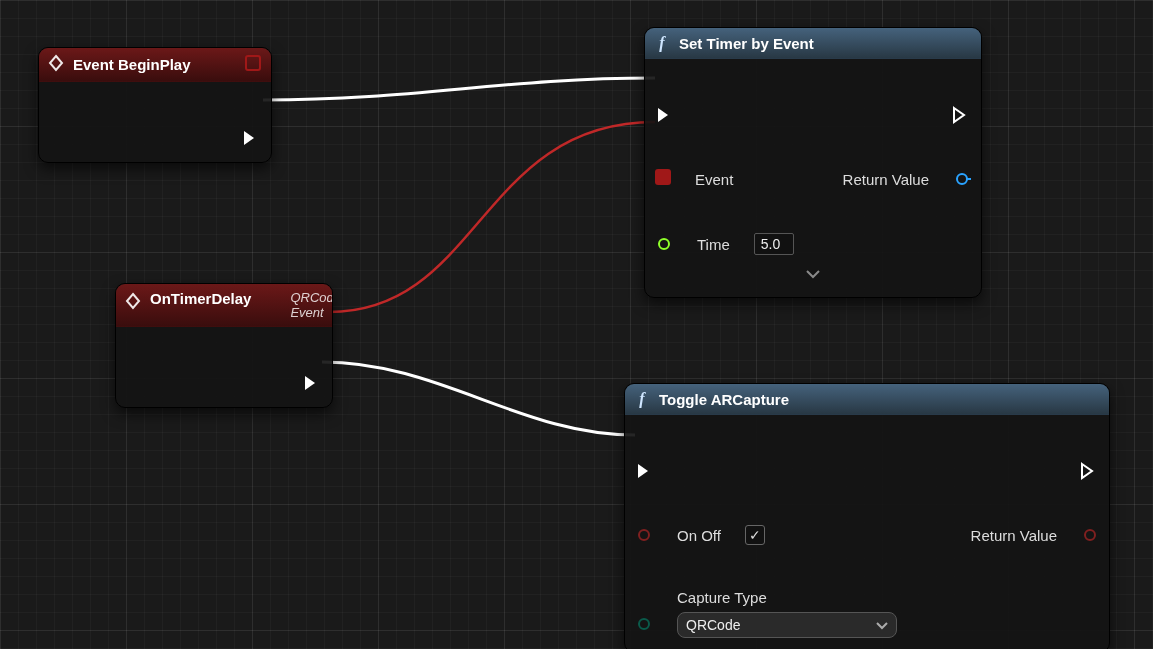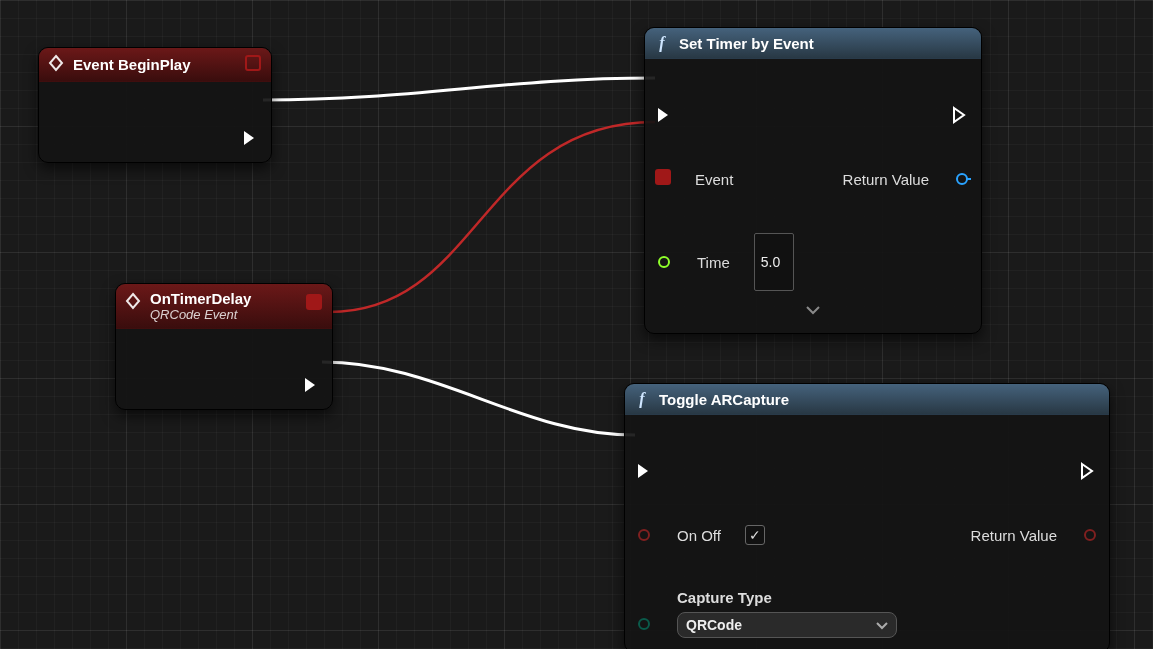"5.0" .input-box { padding: 20px 6px -> 2px 6px }
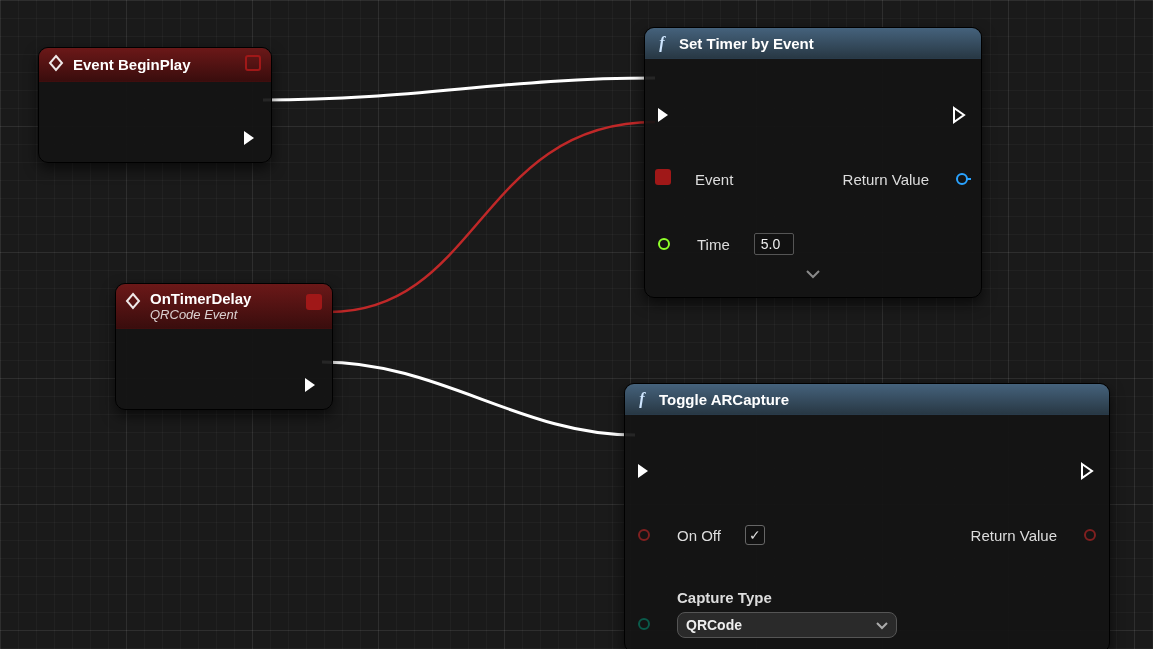"OnTimerDelay" span { flex-direction: column -> row; gap: none -> 39px }
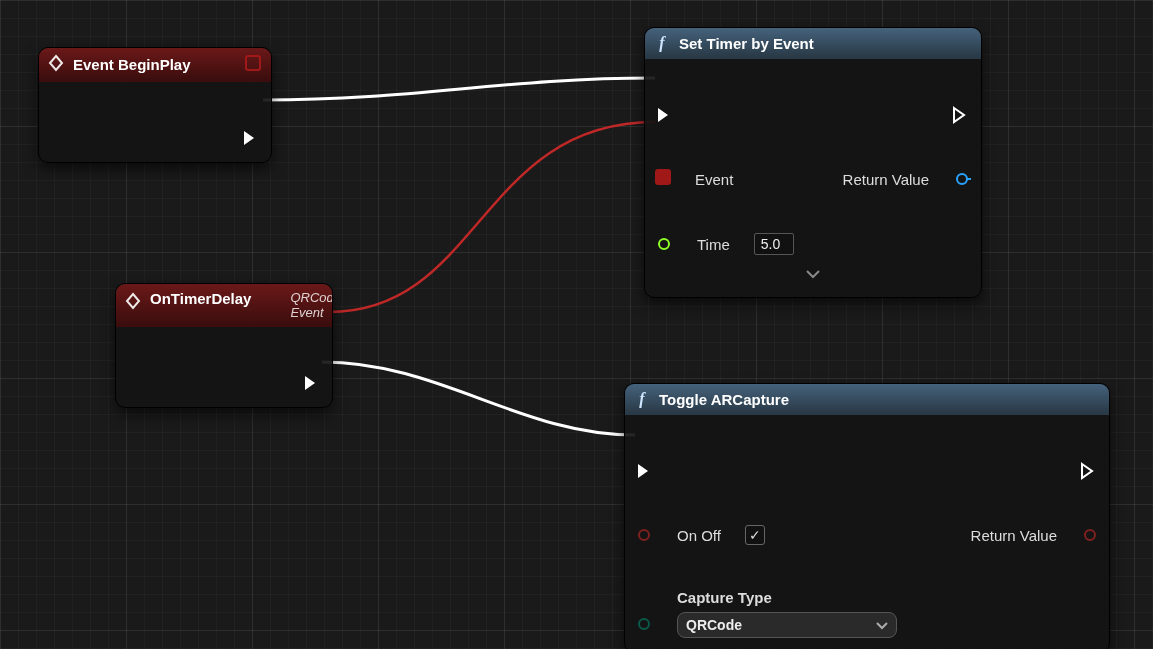"Capture Type" div.pin-row { font-weight: bold -> none }
